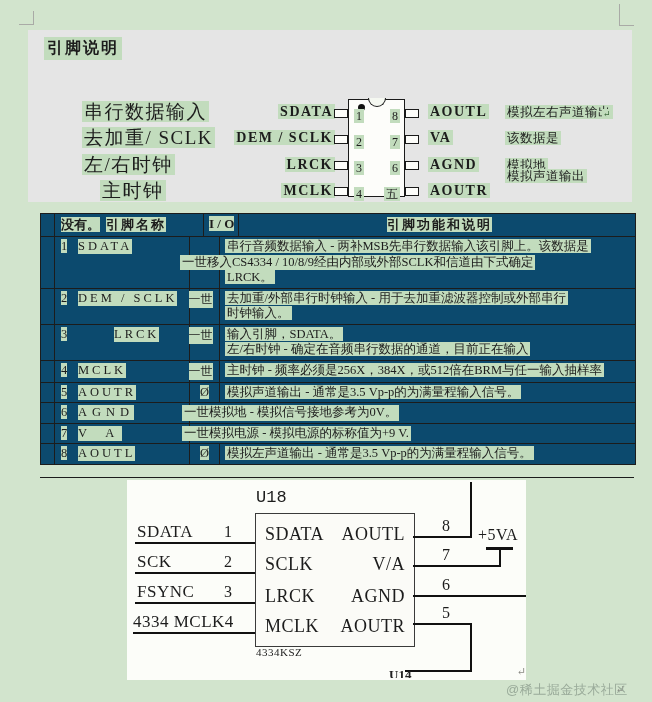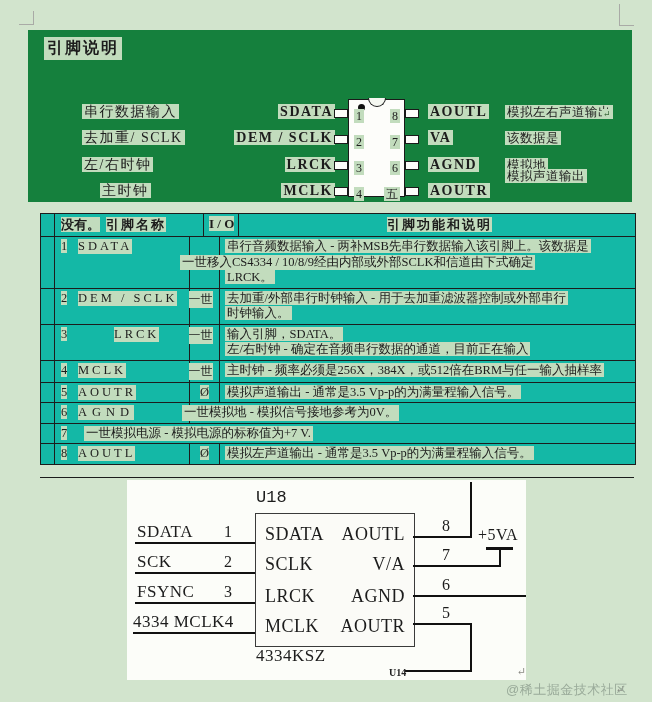"引脚说明" .top-panel { background: #15803d -> #e5e5e5 }
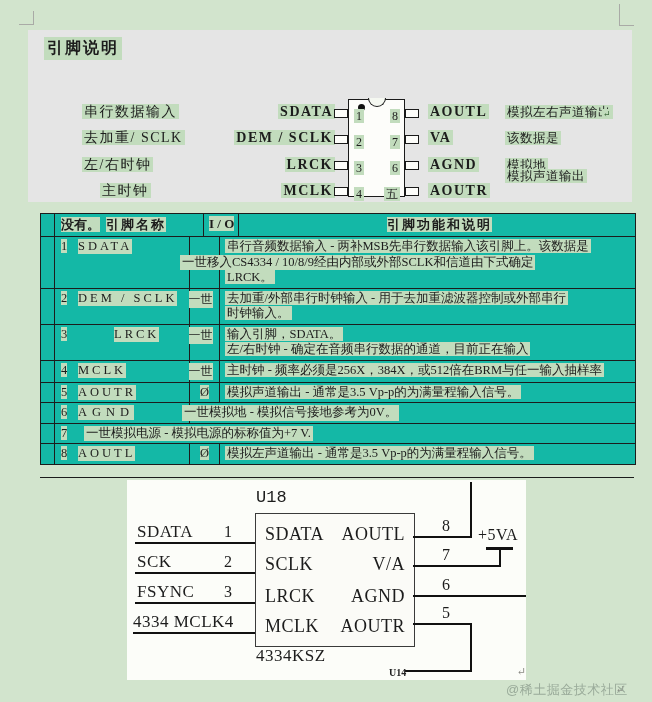"串行数据输入" .pd-row-zh { font-size: 14px -> 19px }
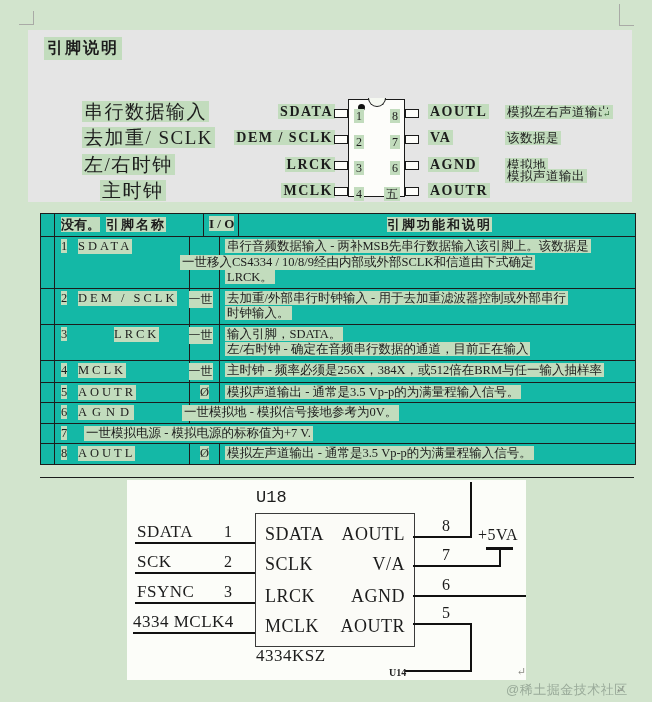"没有。" .ptable { background: #14b8a6 -> #0c4a6e }
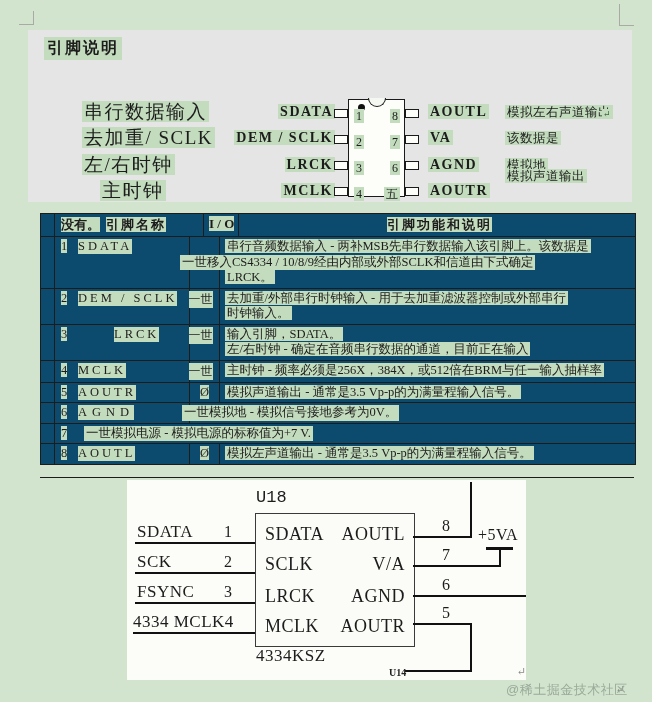"V A" div.c-name { html: none -> <div><span>V A</span></div> }
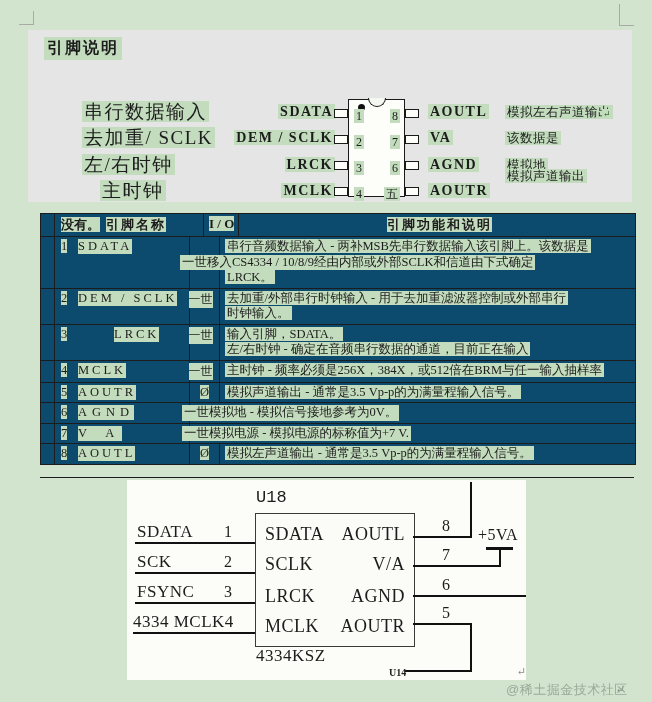"一世模拟电源 - 模拟电源的标称值为+7 V." span.hl { text: +7 -> +9 }
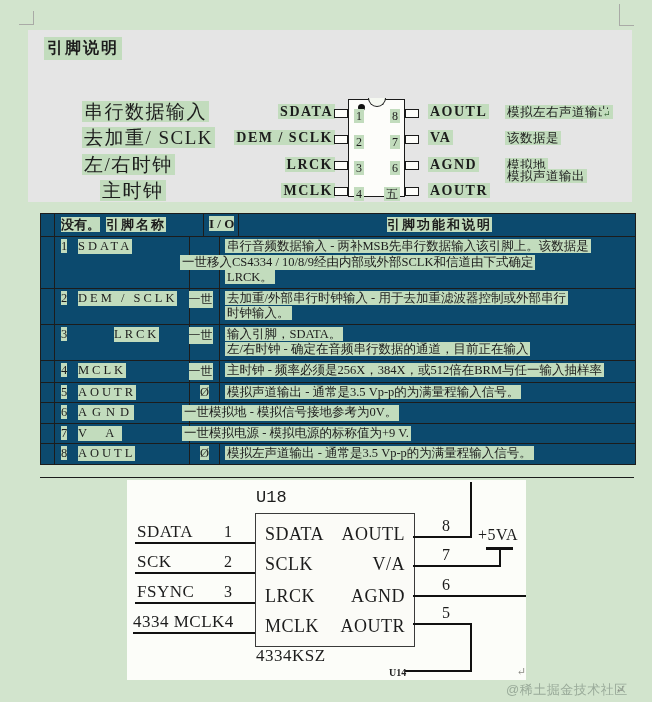"4334KSZ" .sch-part { font-size: 17px -> 11px }
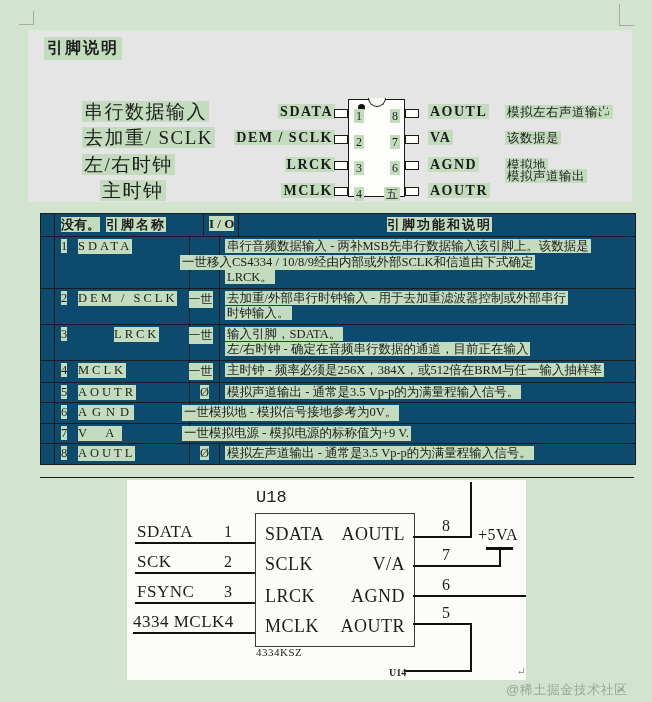"U14" .frag { font-size: 10px -> 13px }
